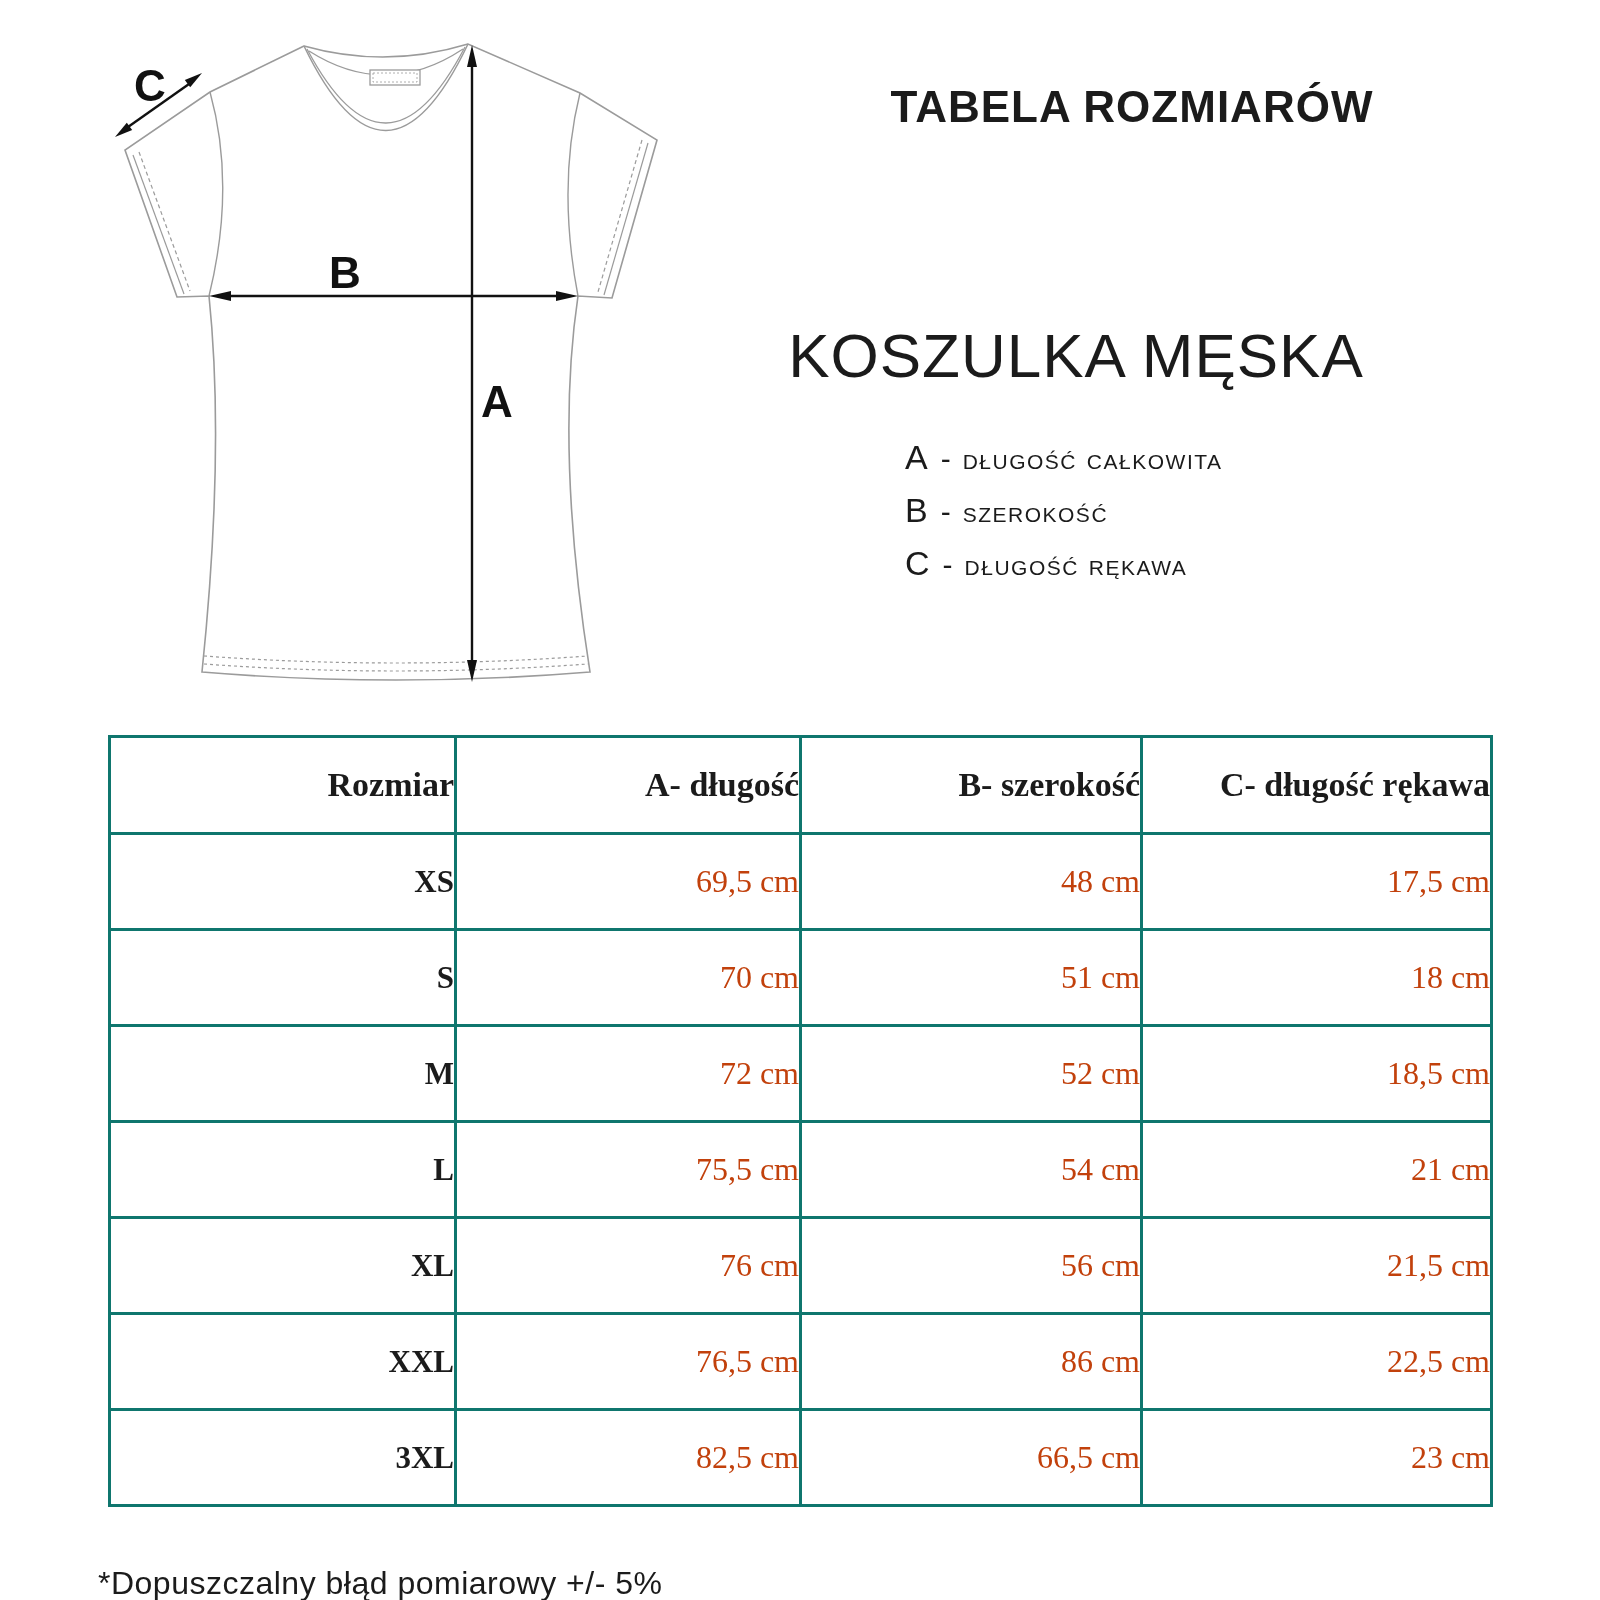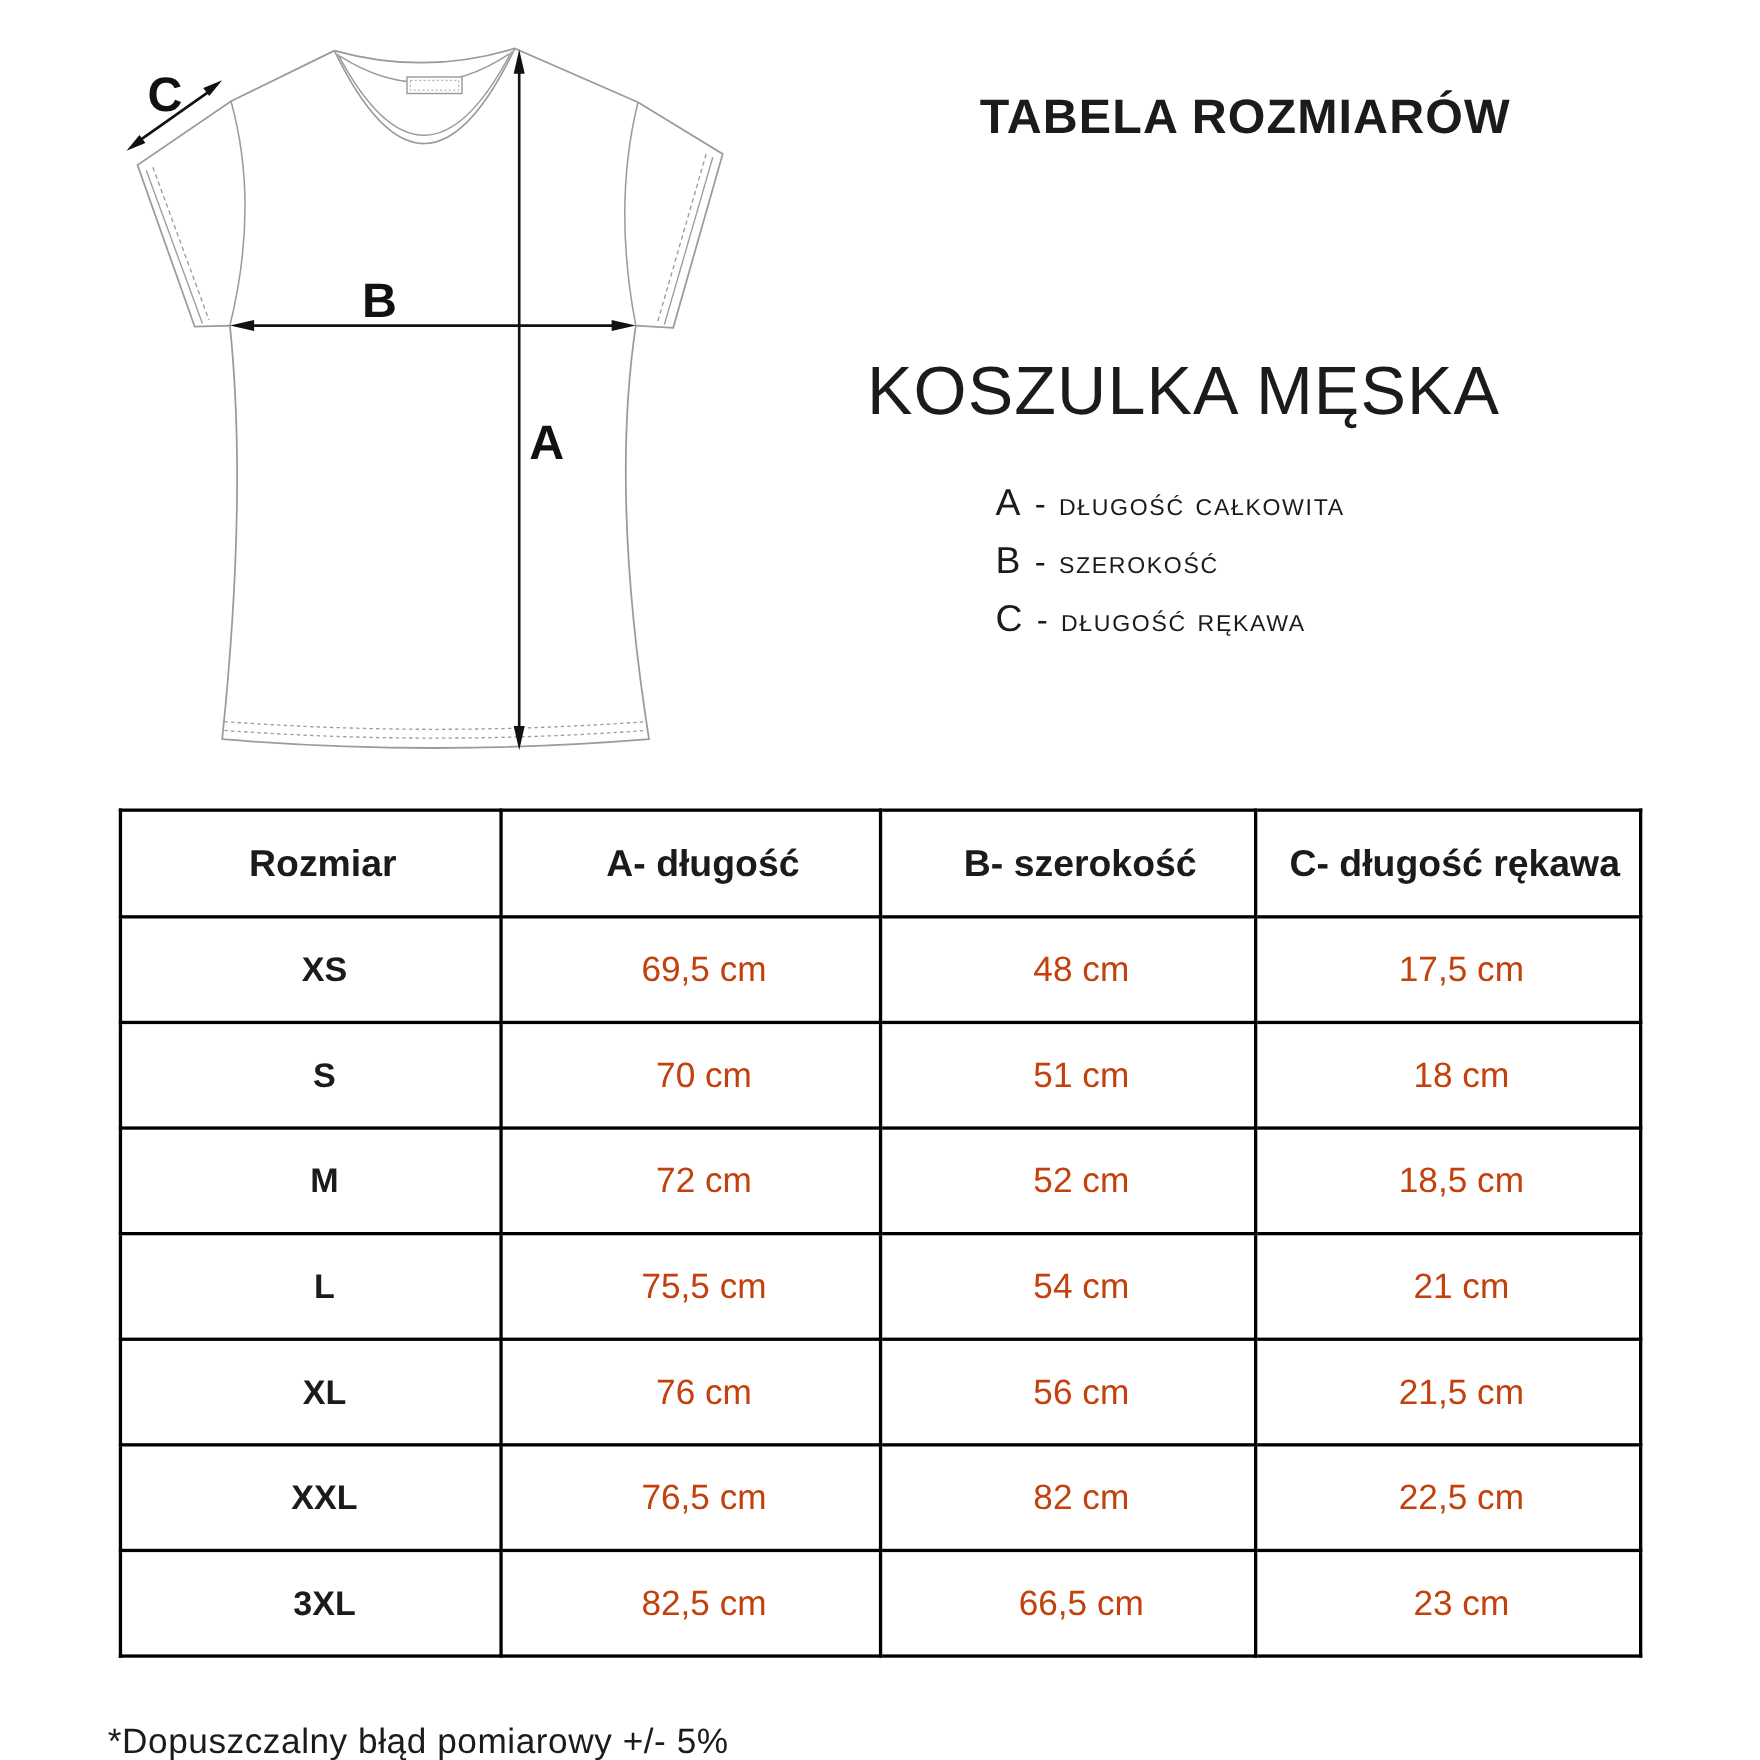"Rozmiar" .size-table th, .size-table td { border: 3px solid #000000 -> 3px solid #0f766e; font-family: none -> Liberation Serif, serif; text-align: center -> right }
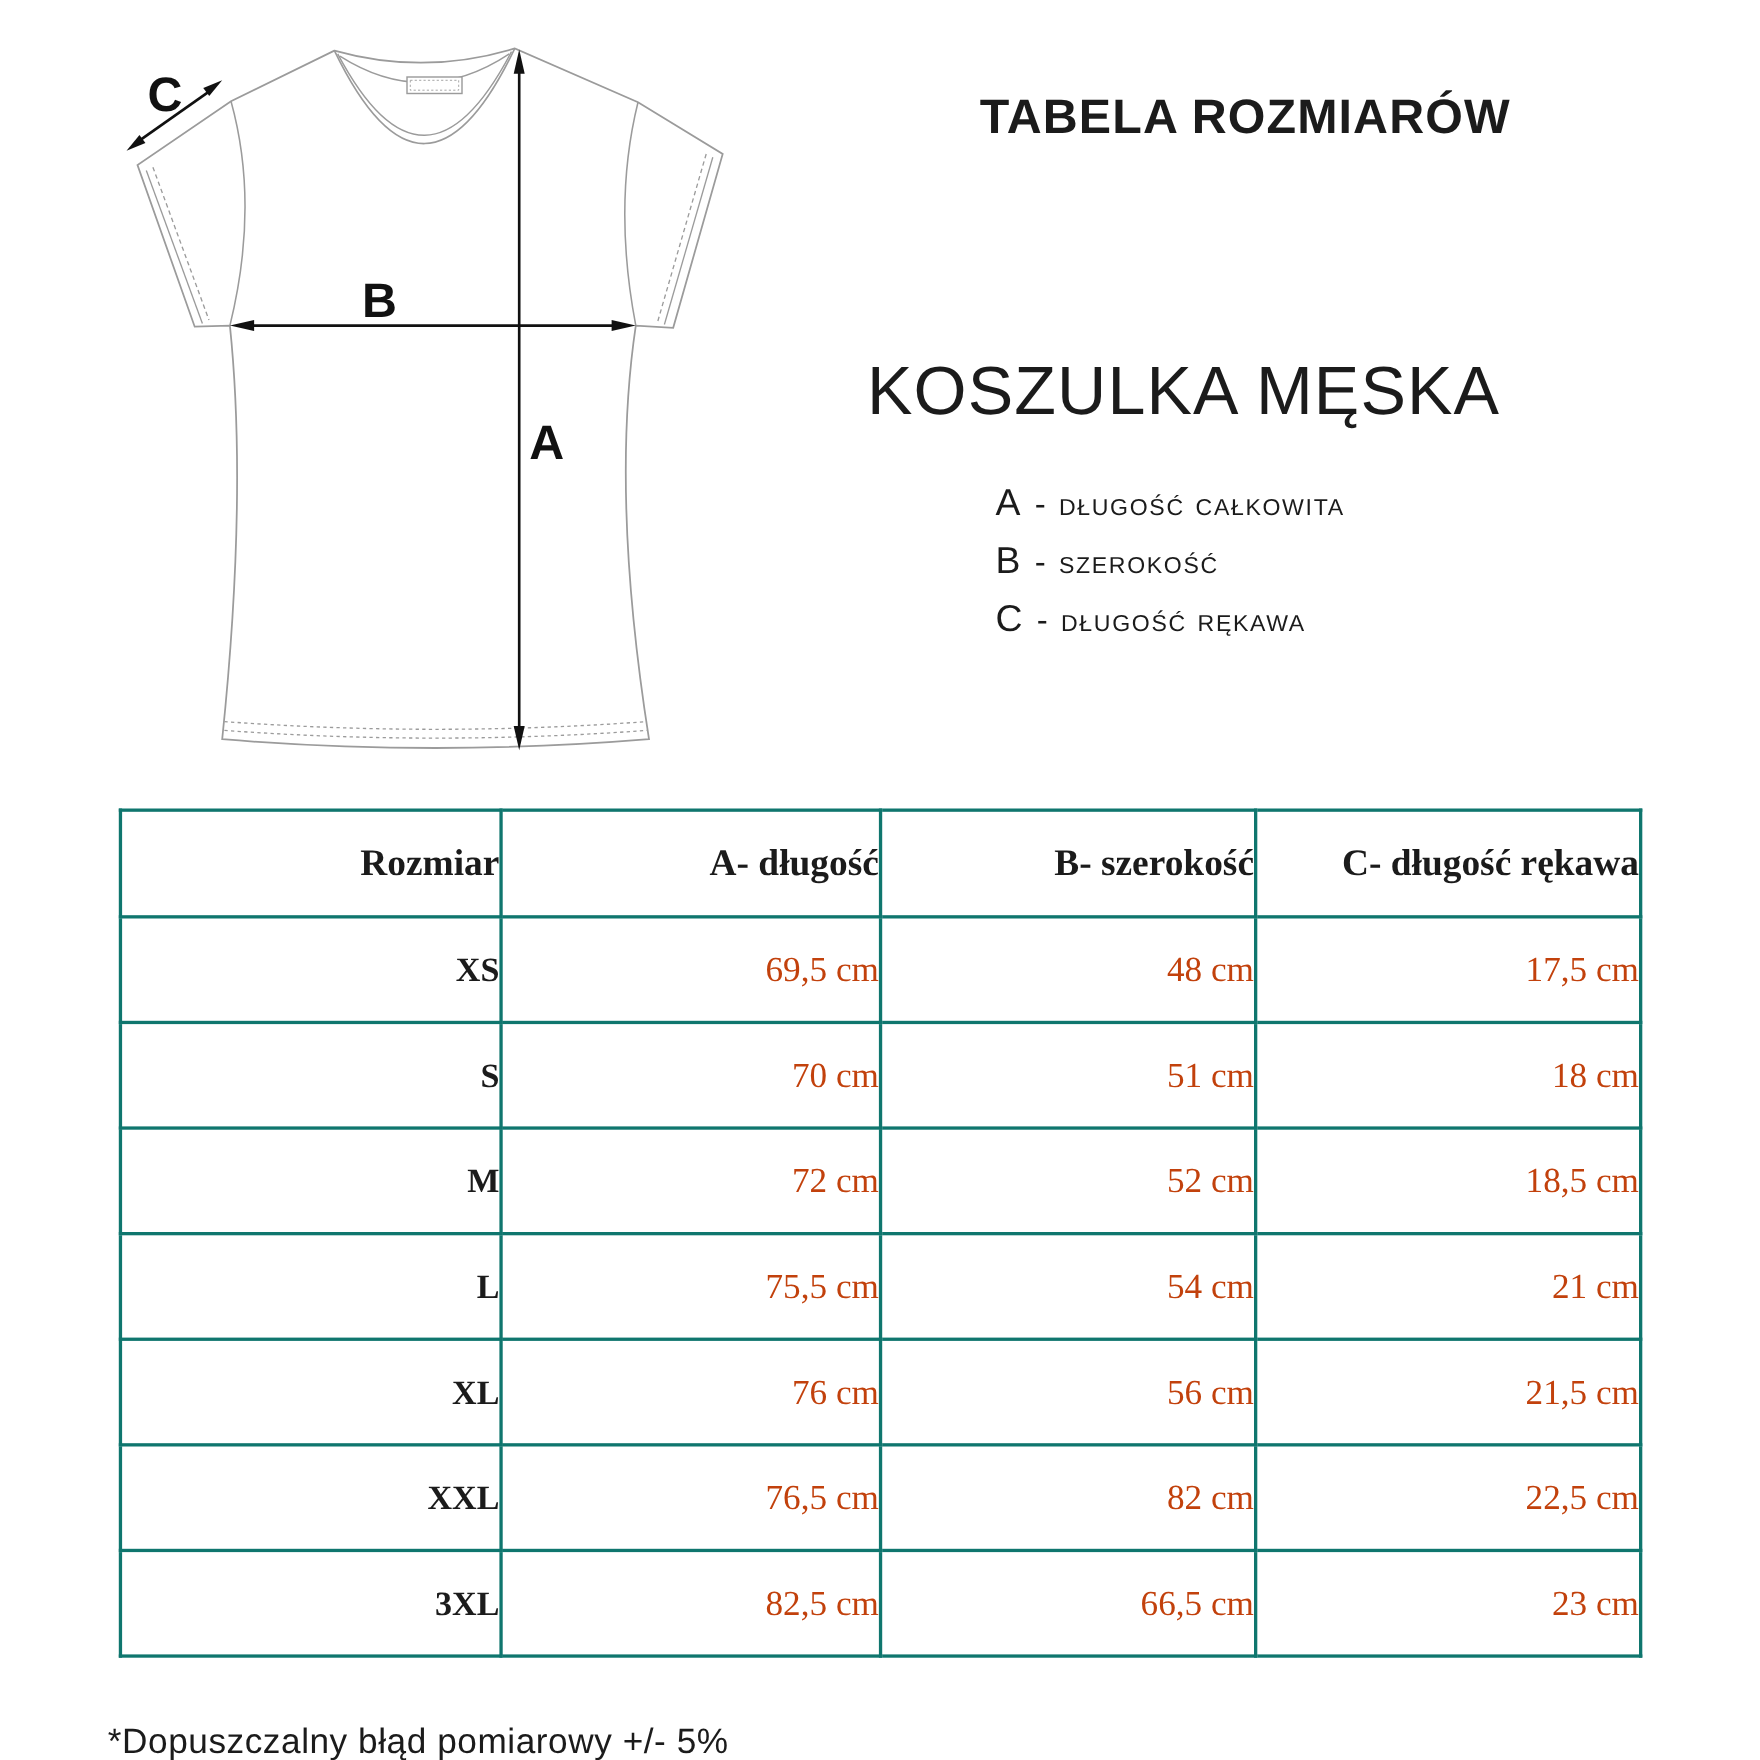"82 cm" td.value-cell { text: 82 -> 86 }
